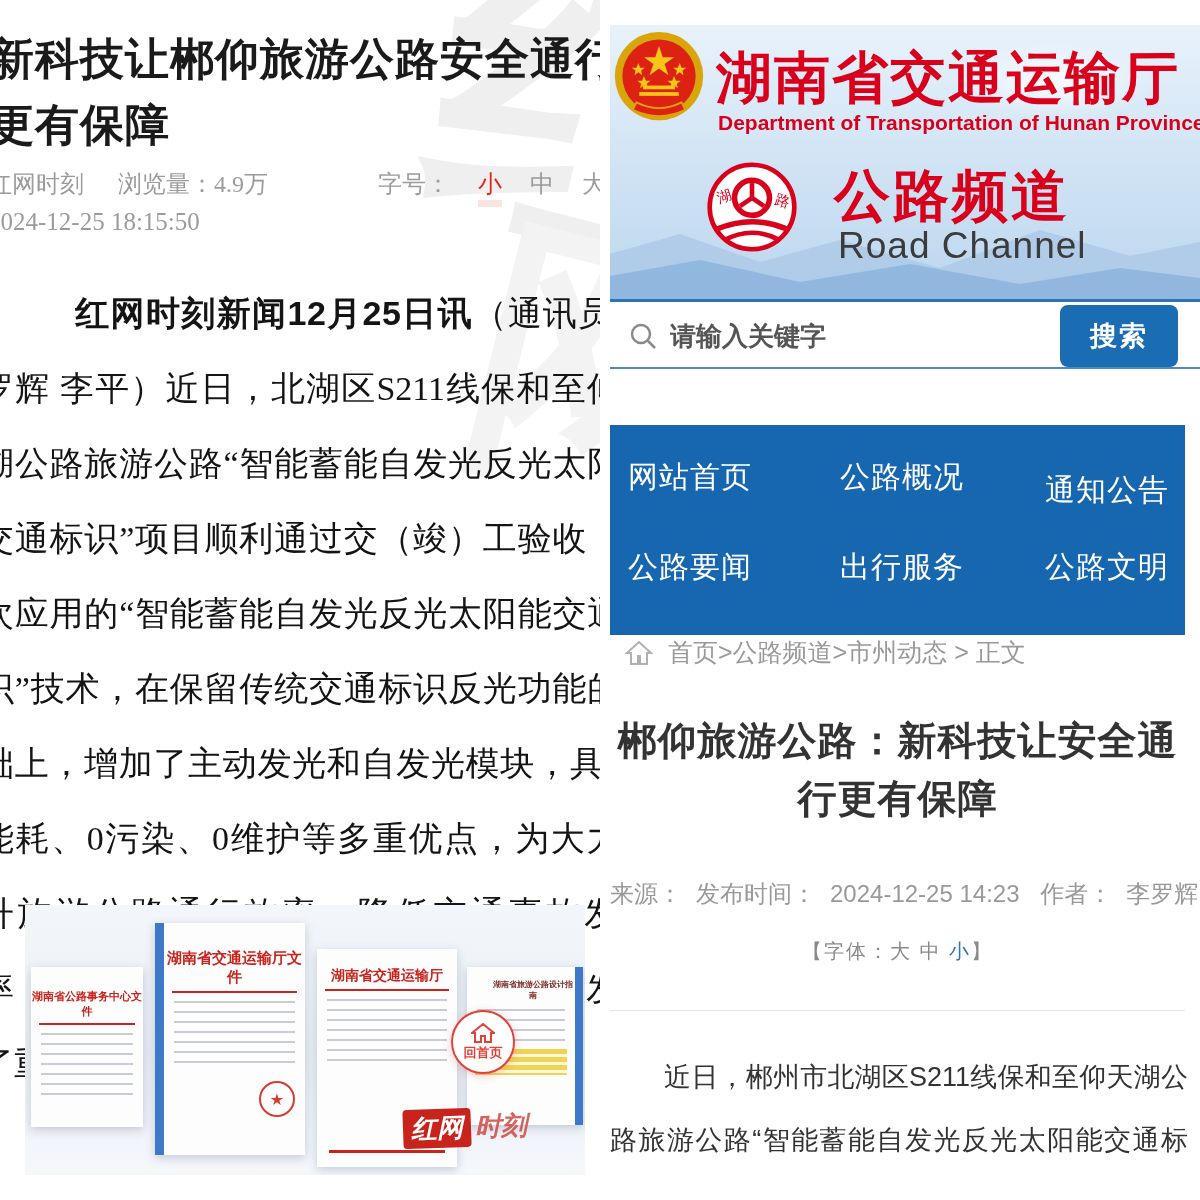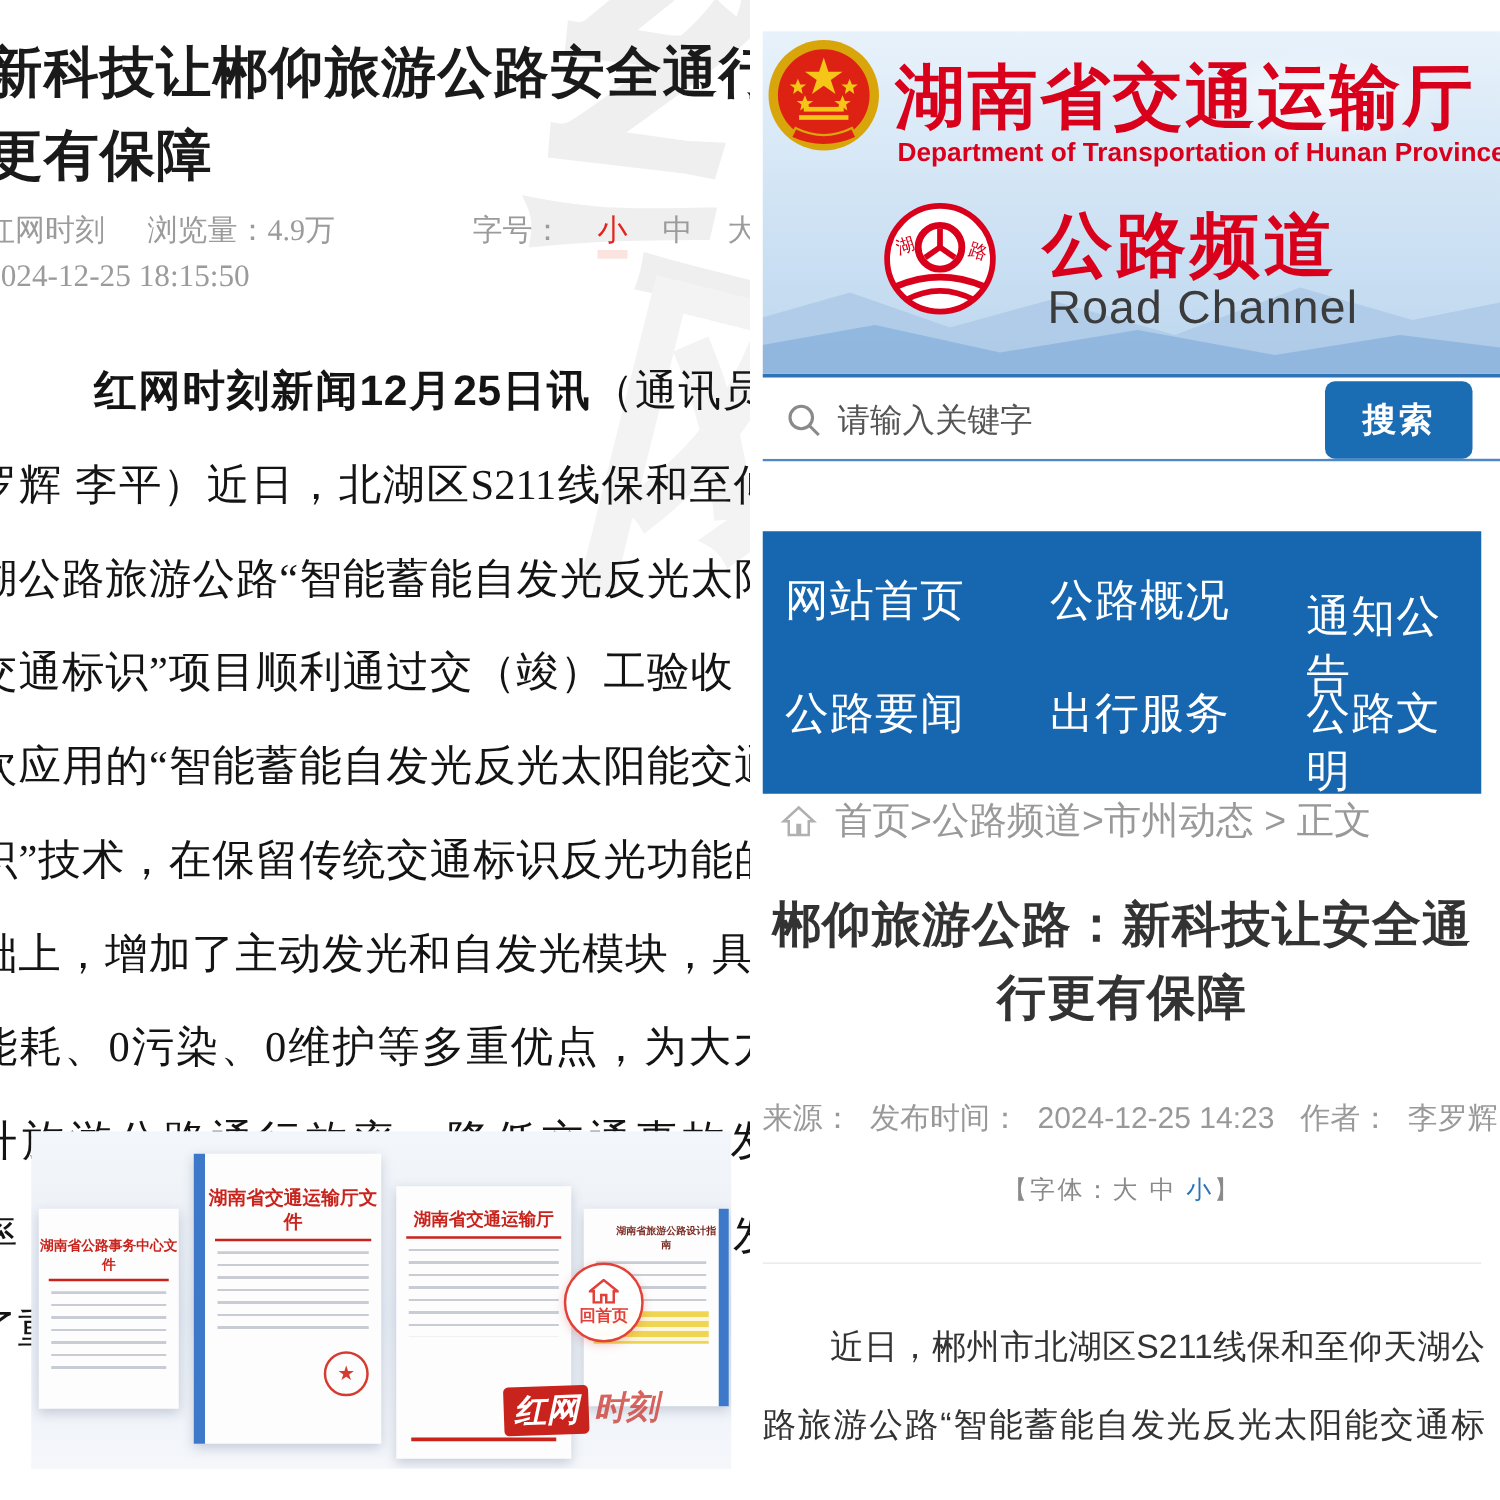"请输入关键字" .search-input { font-weight: none -> bold }
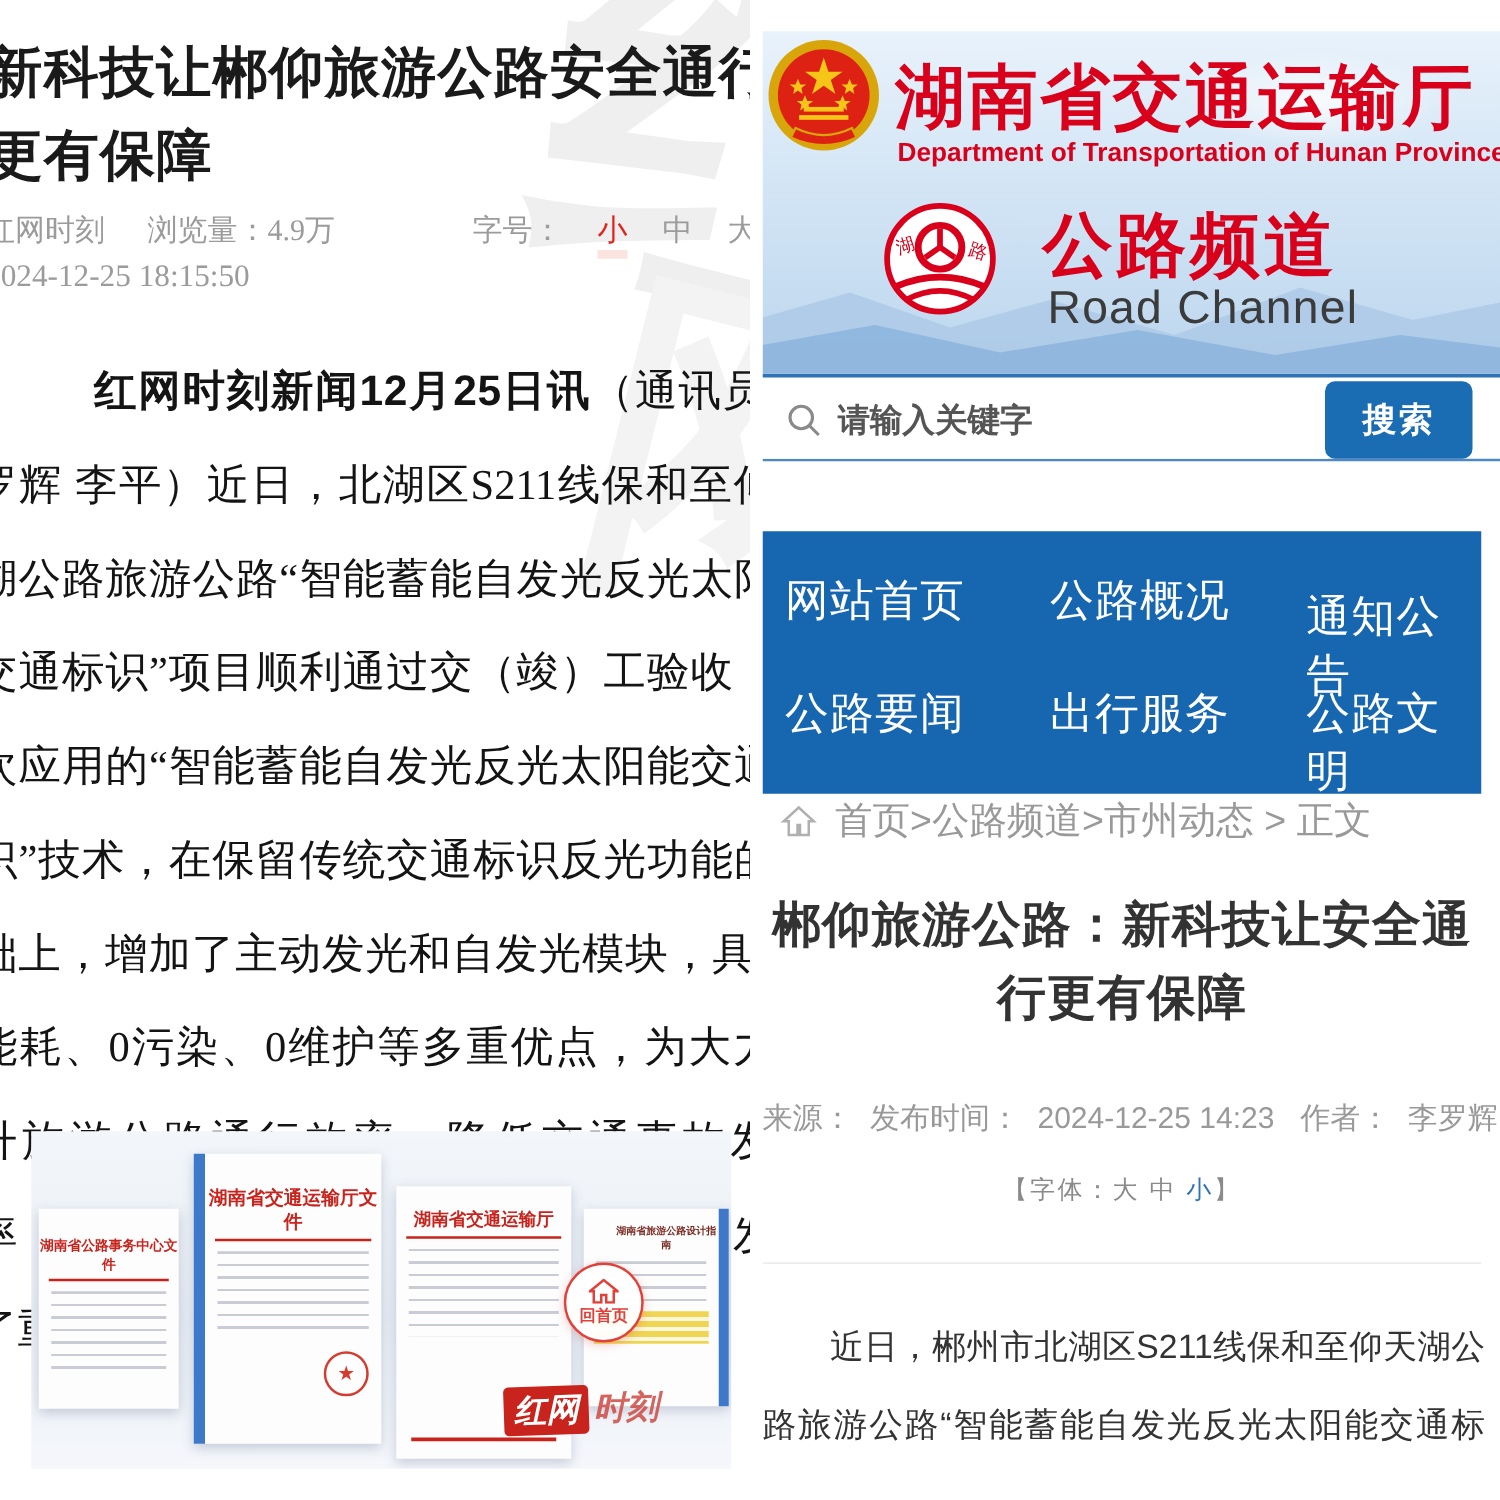"网站首页" .nav-item { font-size: 35px -> 30px }
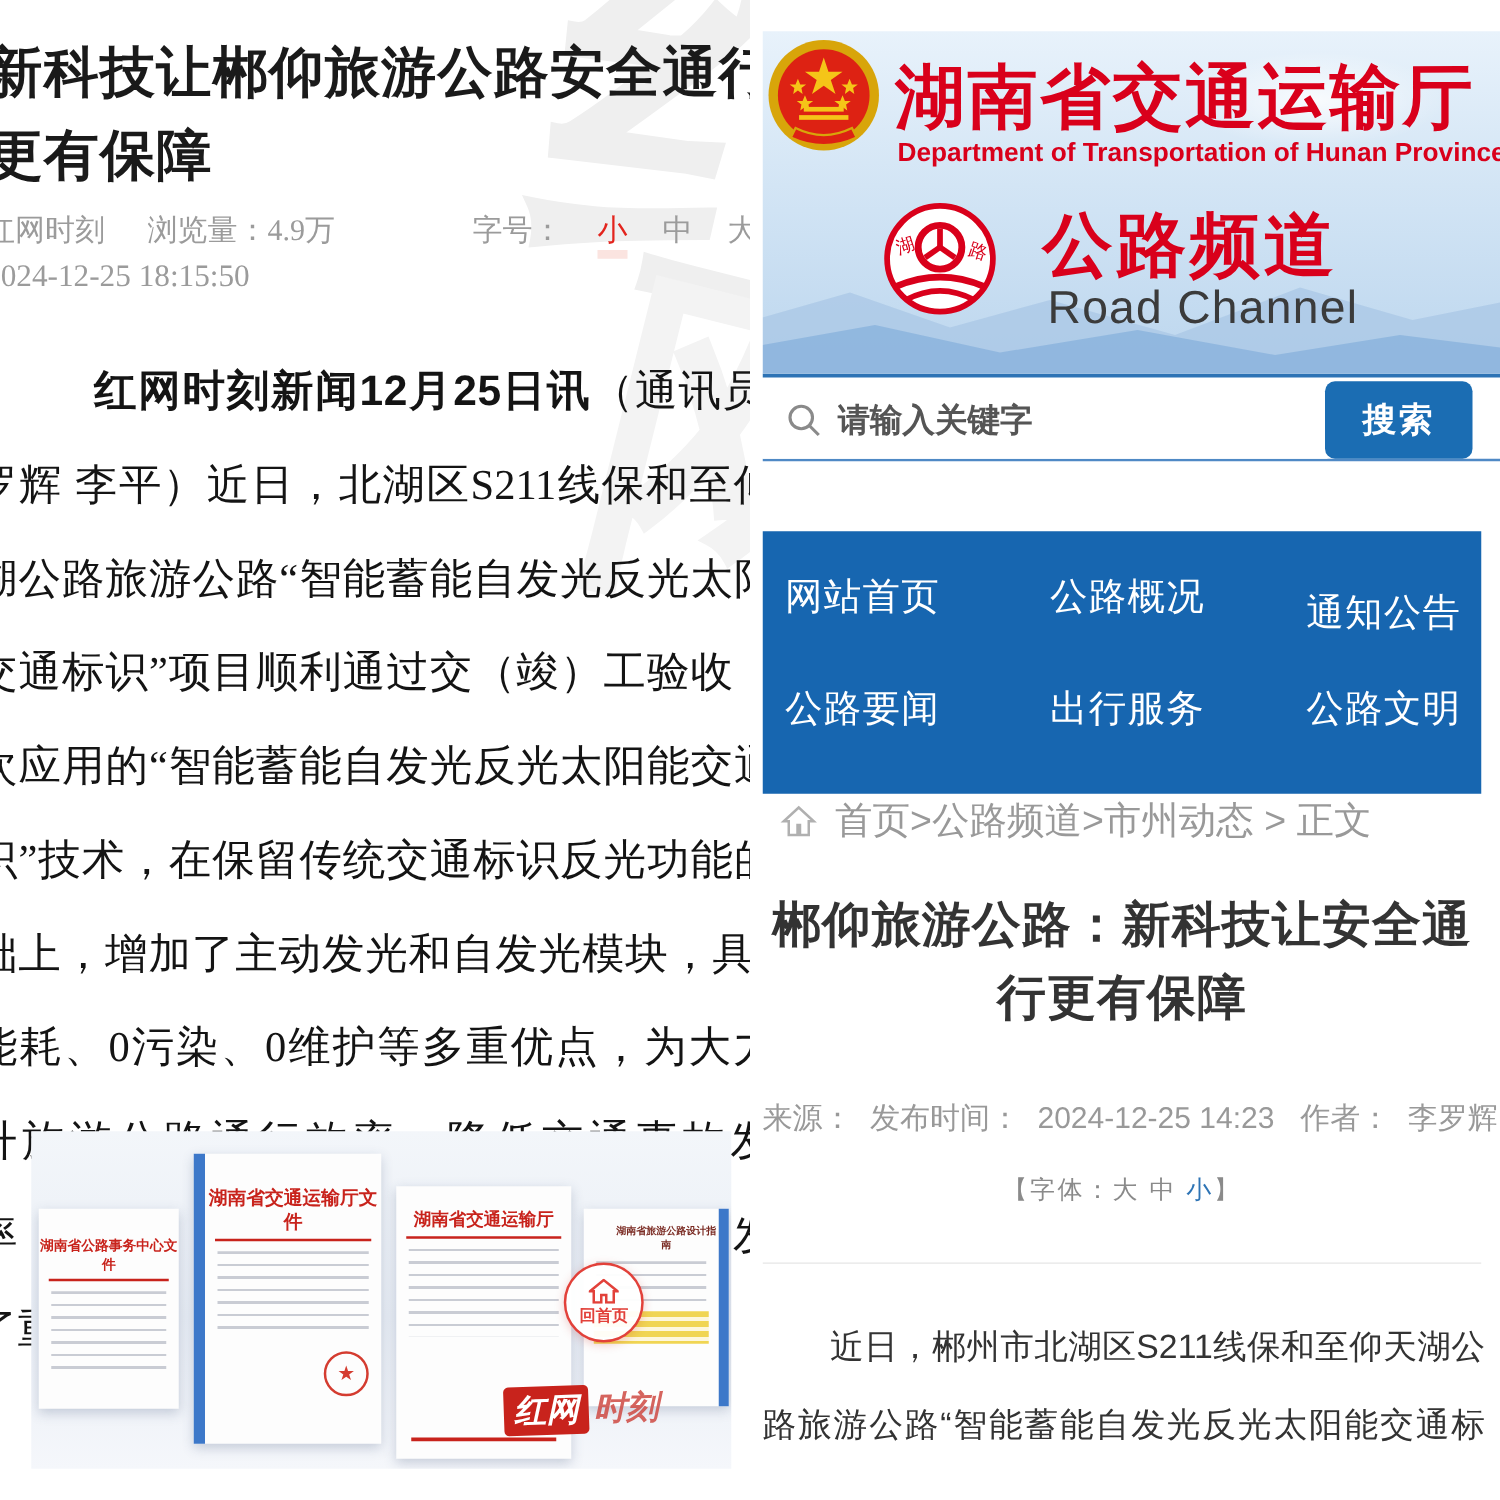"首页>公路频道>市州动态 > 正文" .breadcrumb .bc-text { font-size: 30px -> 25px }
